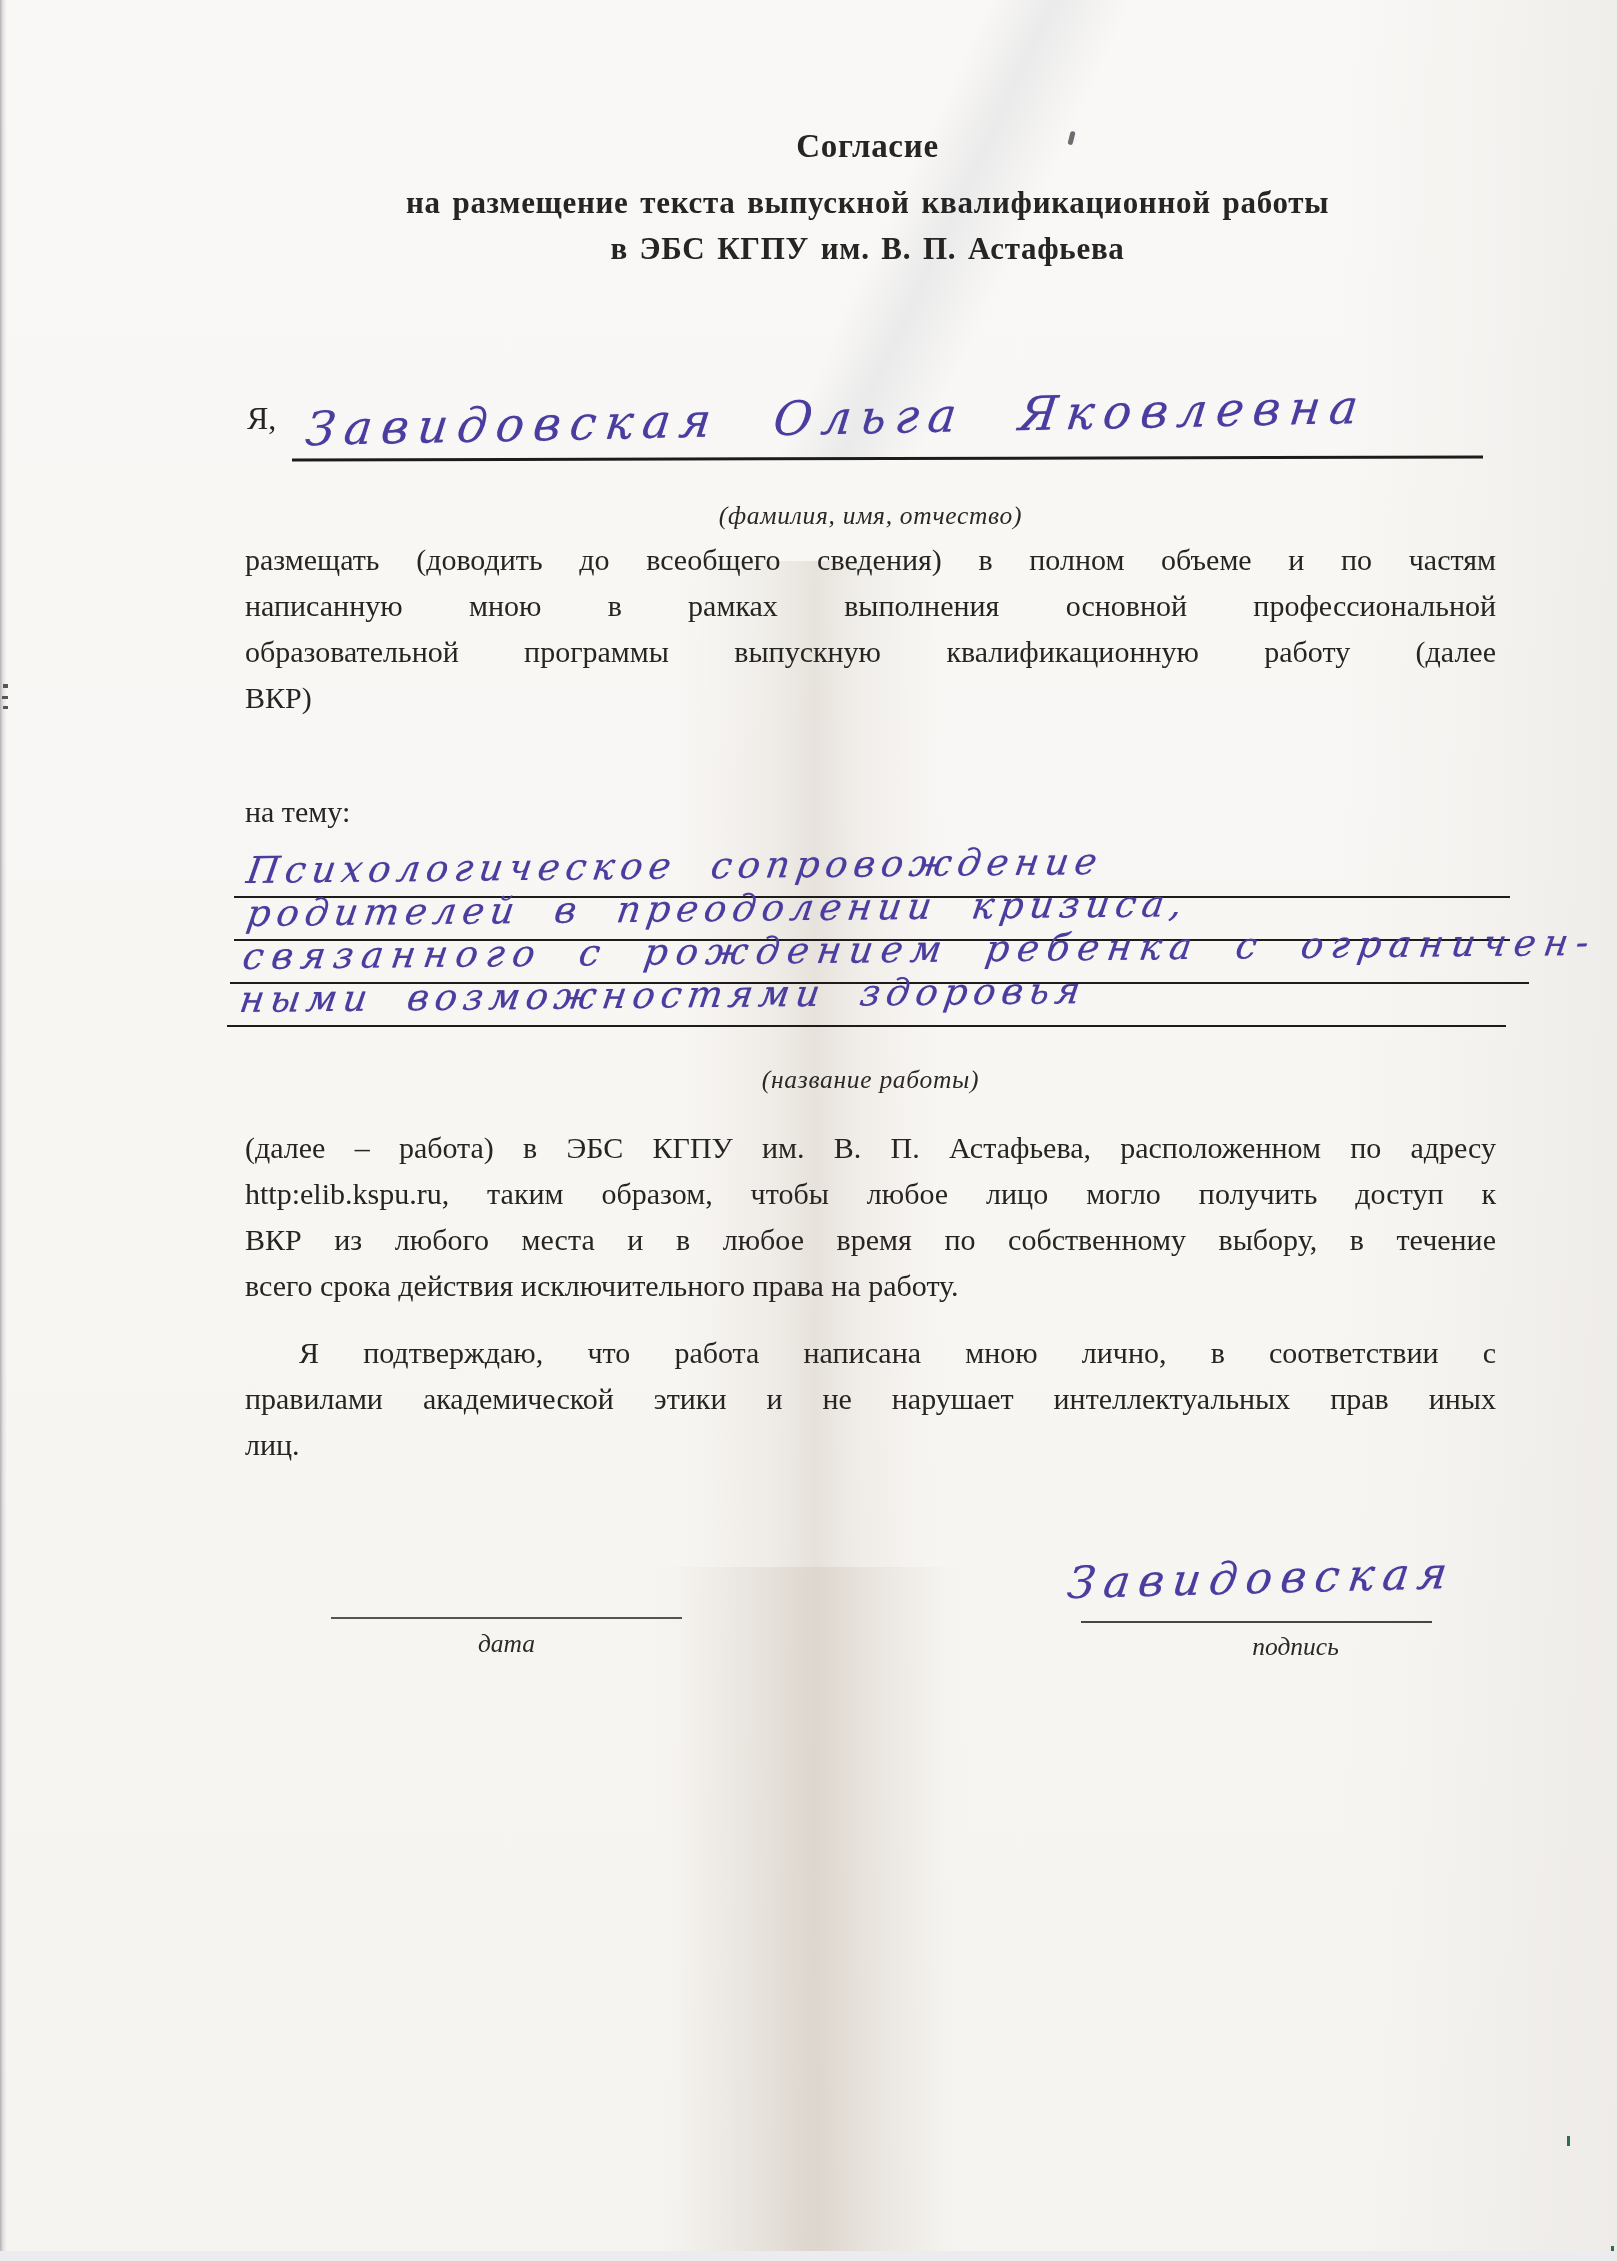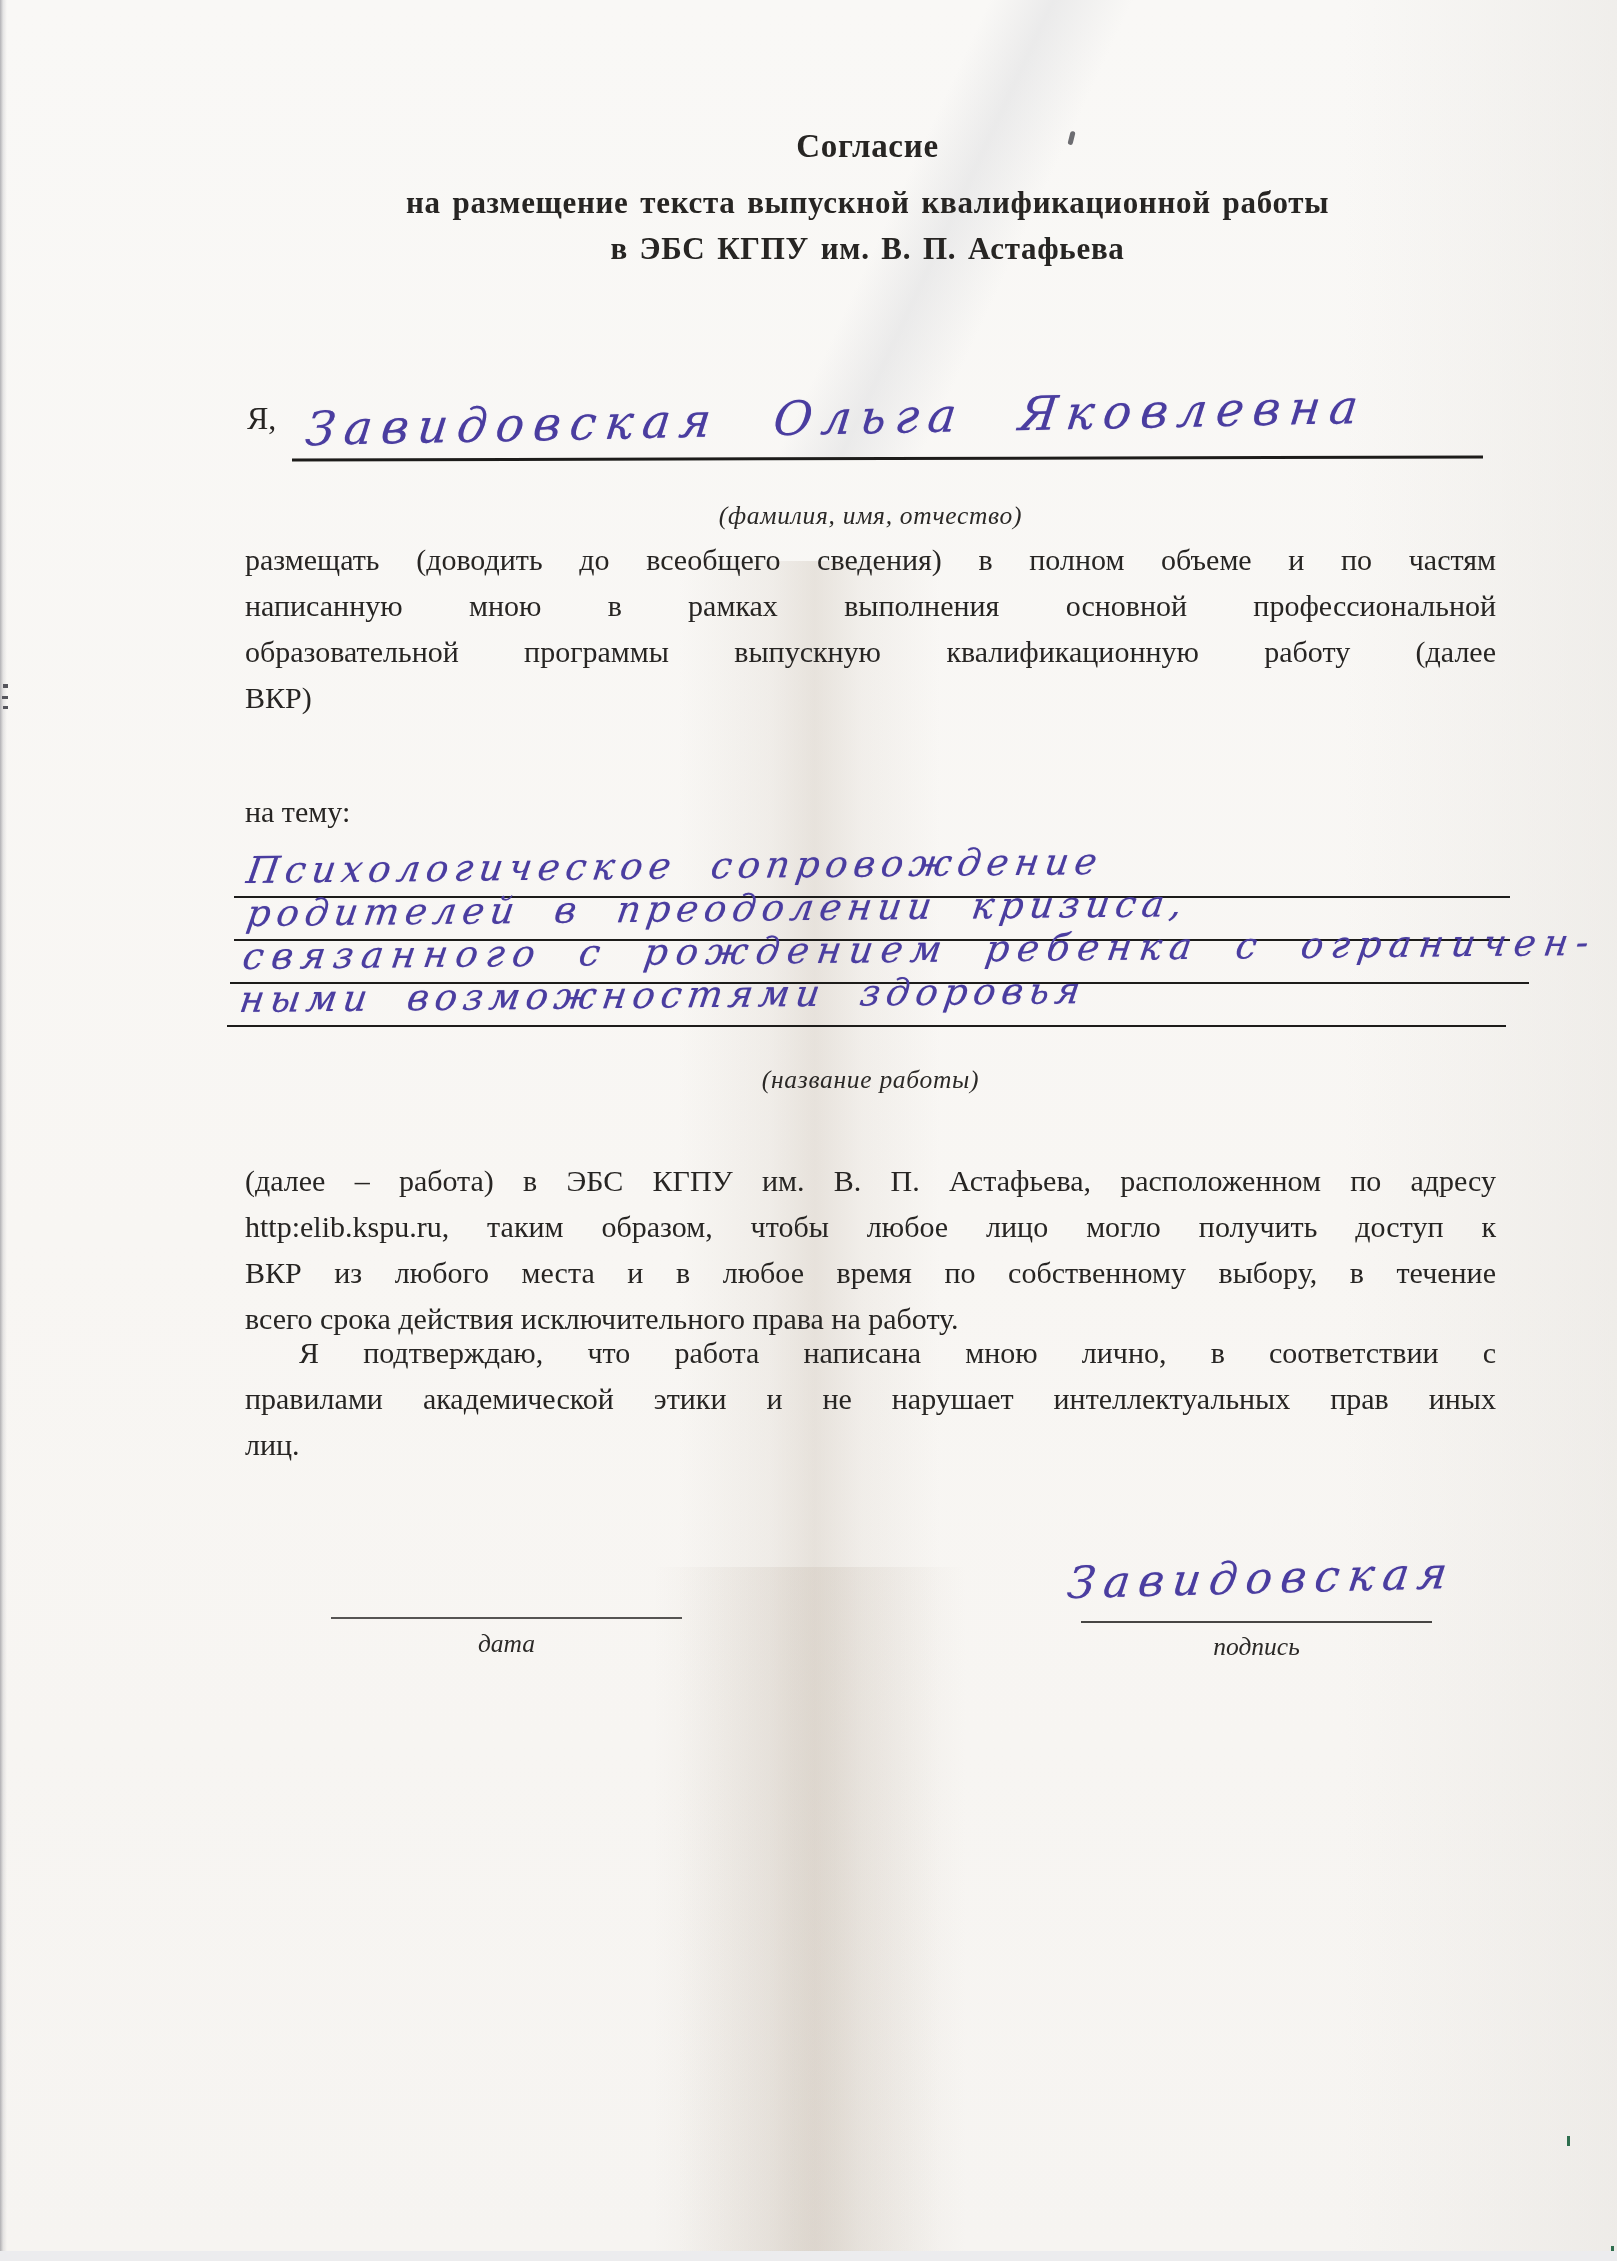"(далее – работа) в ЭБС" div.typed { margin-top: 33px -> none }
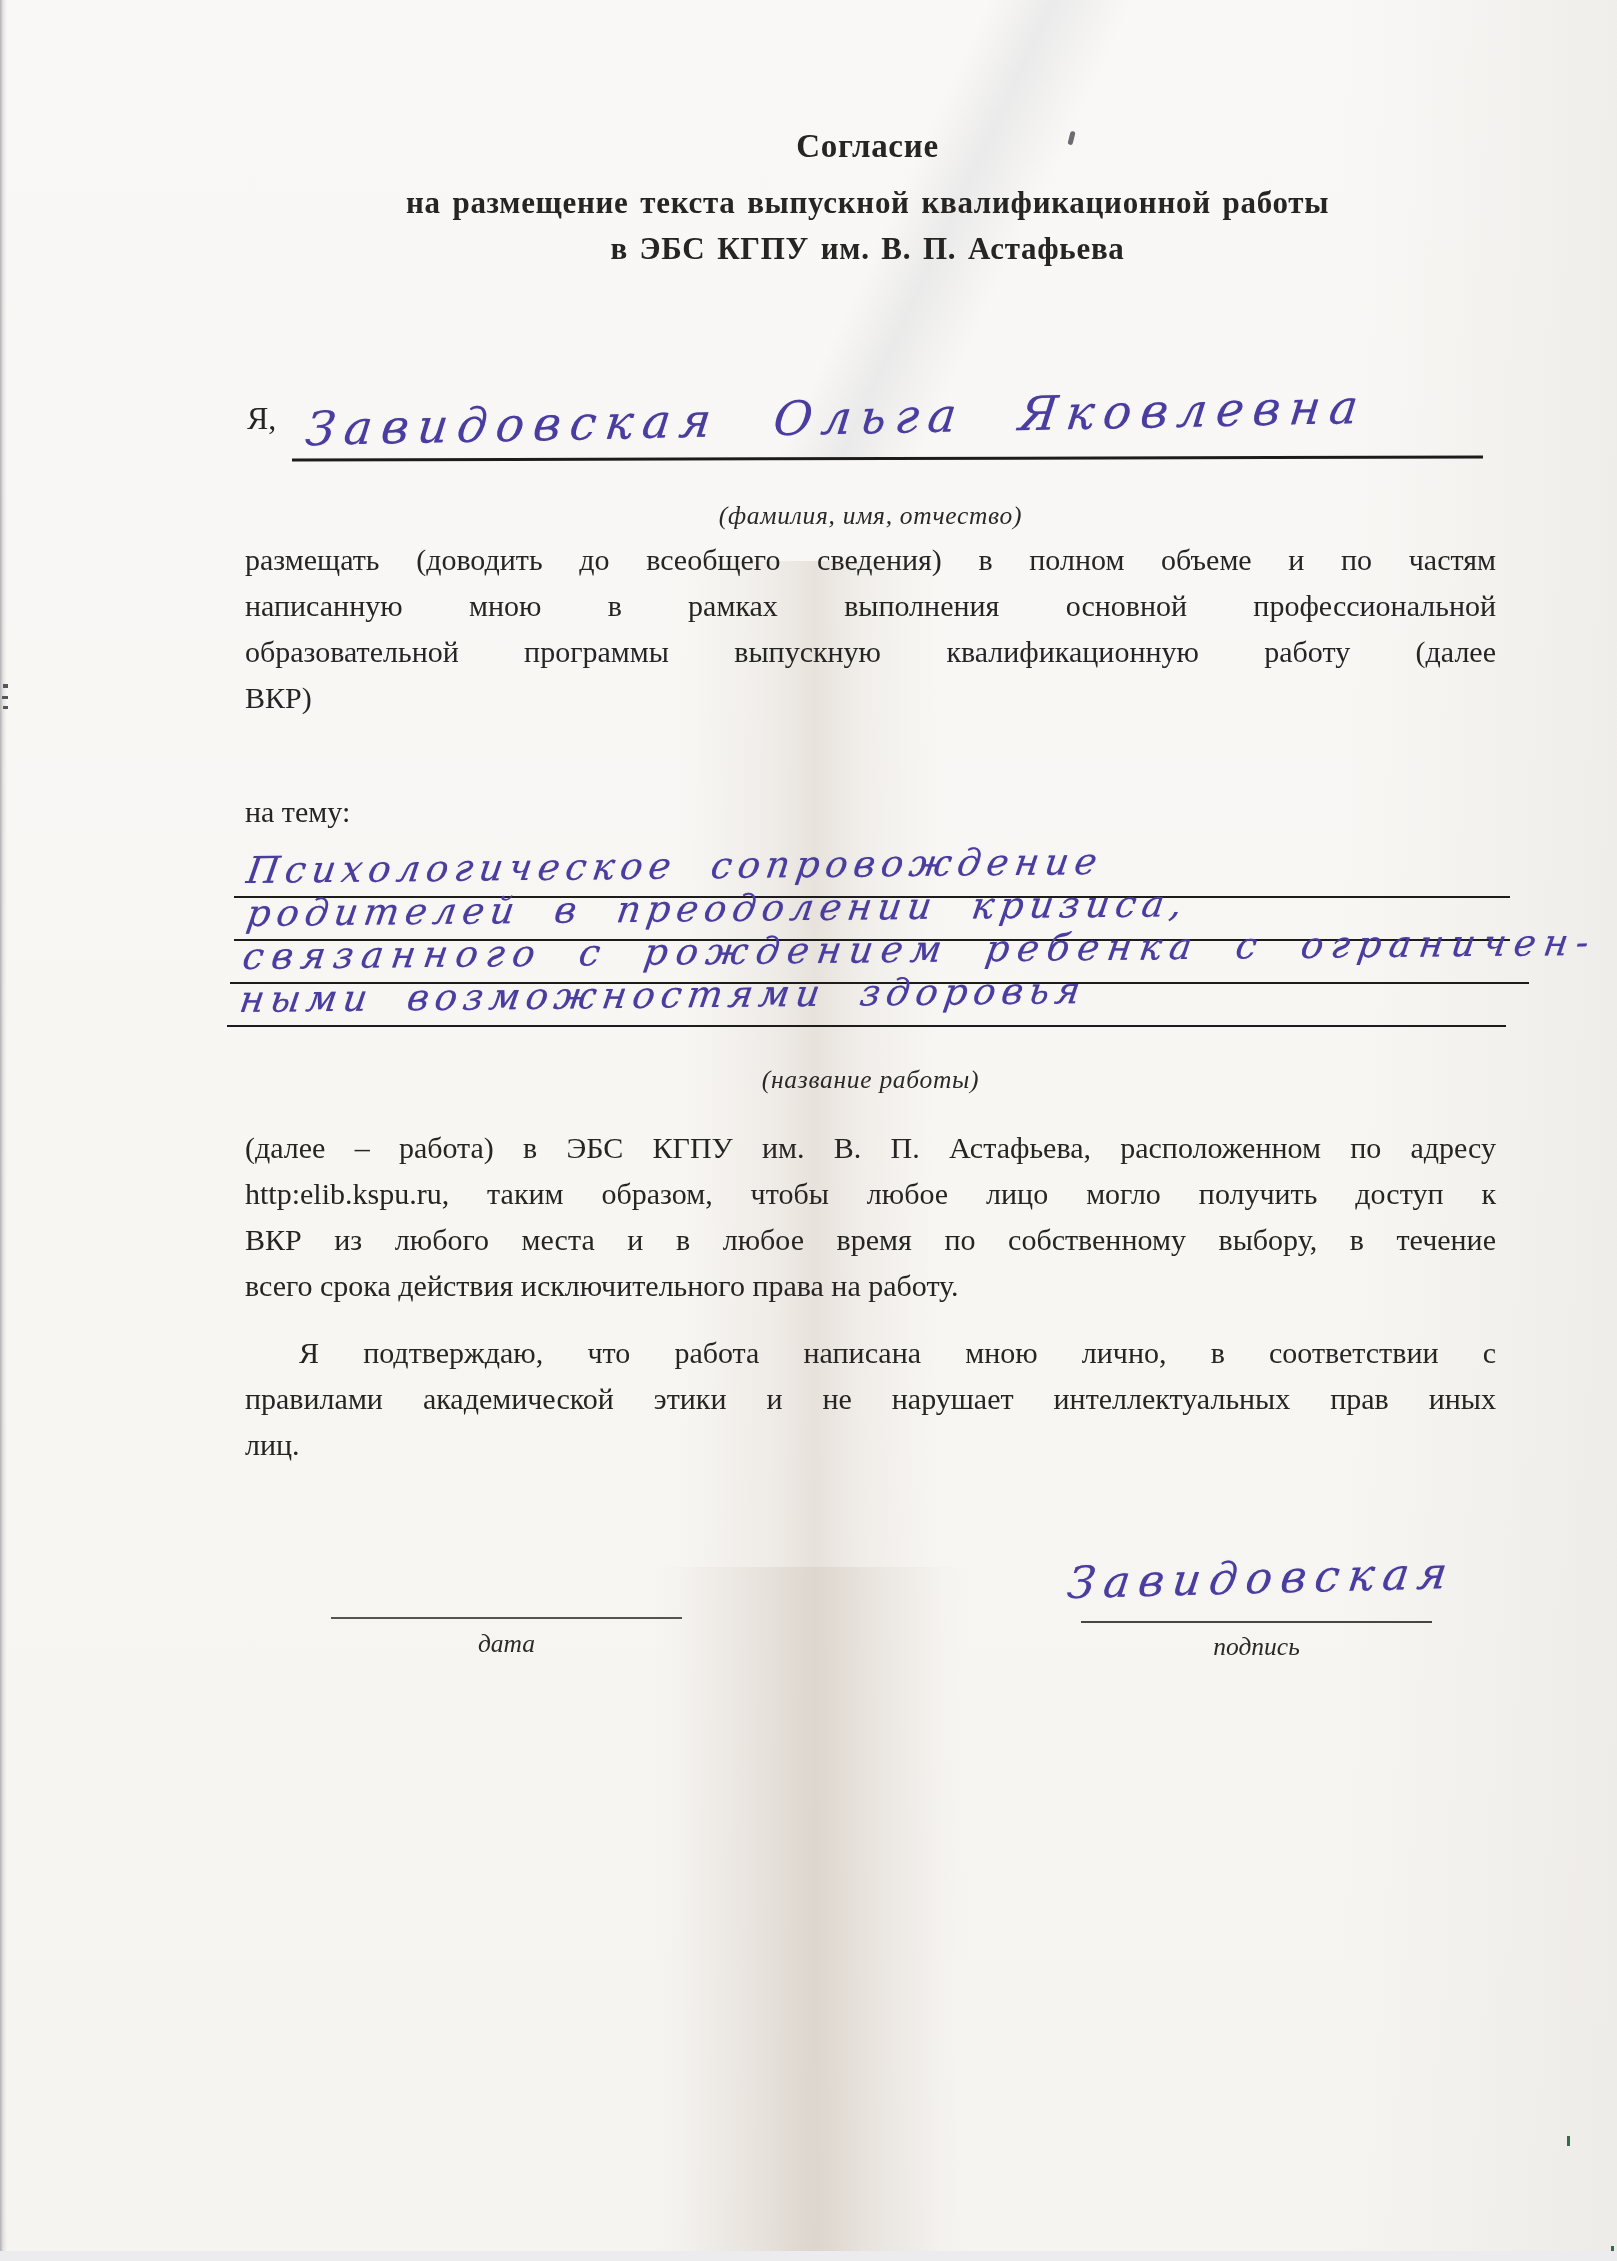"подпись" div.sig-caption { left: 1081px -> 1120px }
